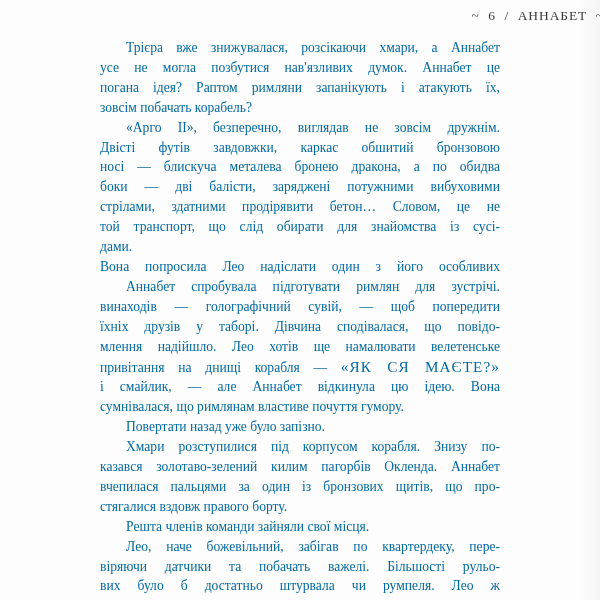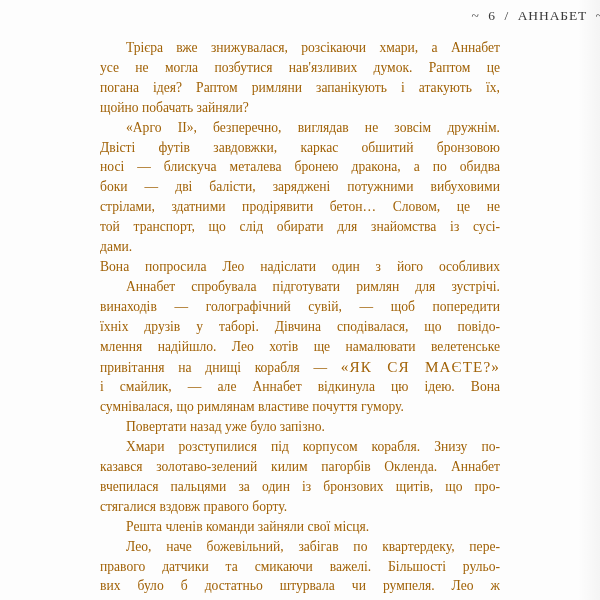"Трієра вже знижувалася, розсікаючи" p.para { color: #a16207 -> #0369a1 }
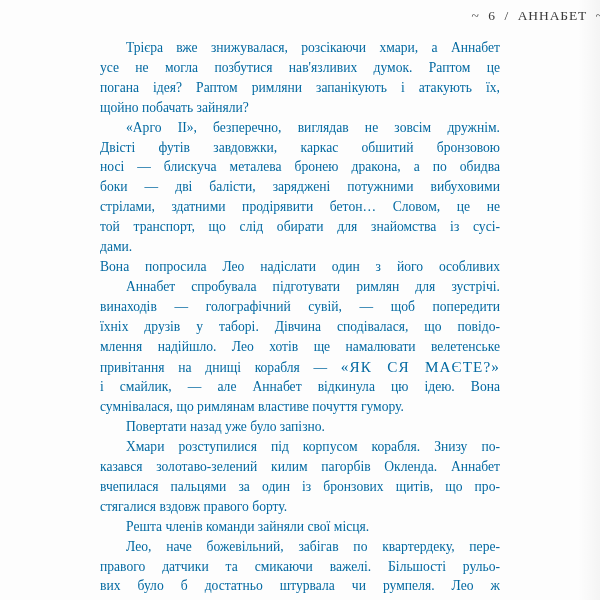"усе не могла позбутися нав'язливих" span.ln { text: Раптом -> Аннабет }
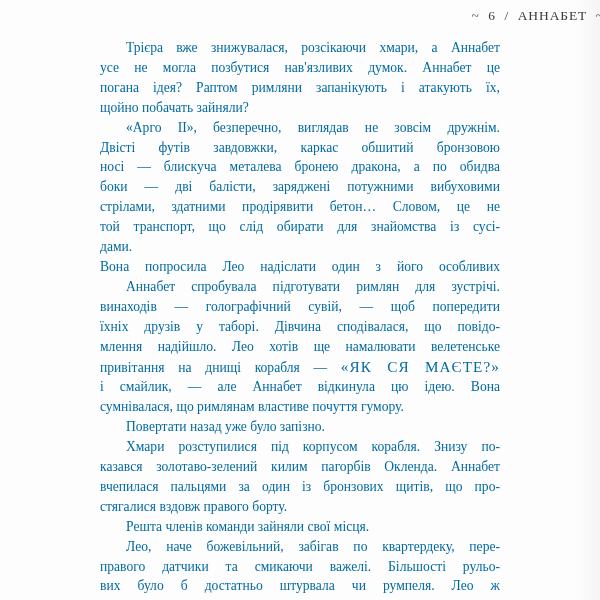"щойно побачать зайняли?" span.ln { text: щойно побачать зайняли -> зовсім побачать корабель }
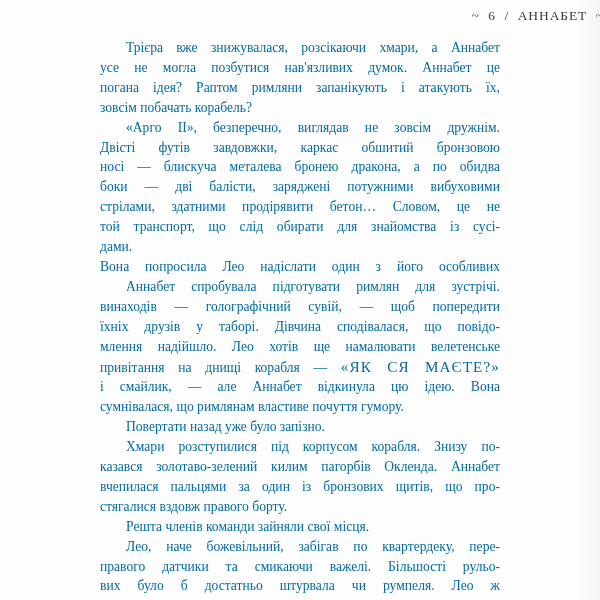"правого датчики та смикаючи важелі." span.ln { text: правого датчики та смикаючи -> віряючи датчики та побачать }
